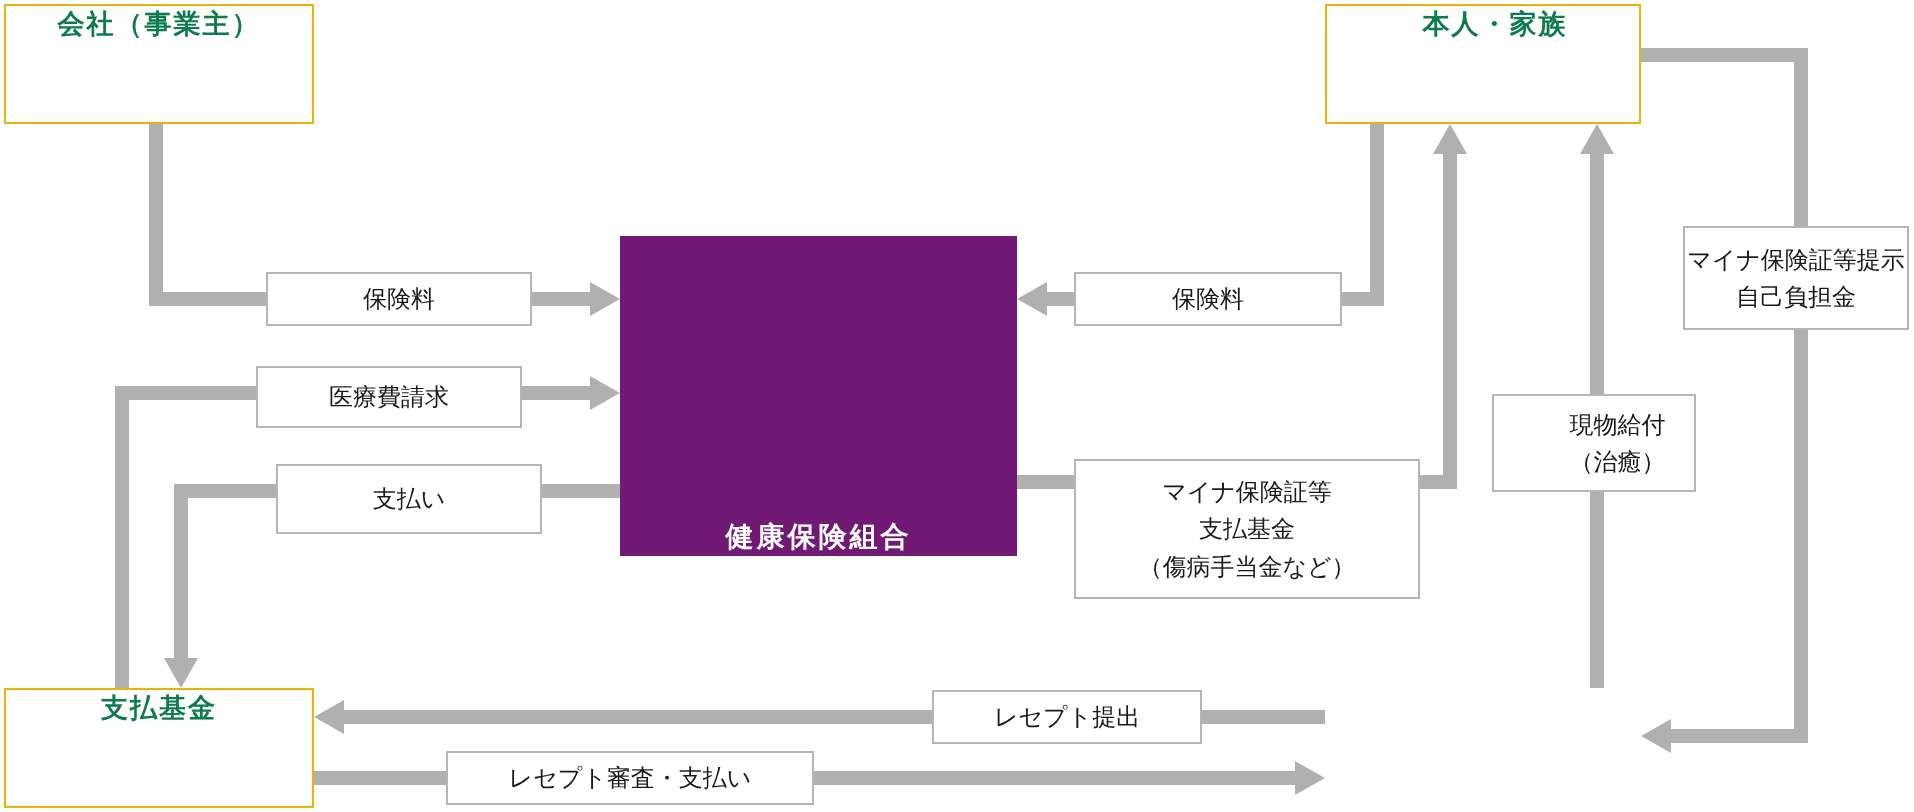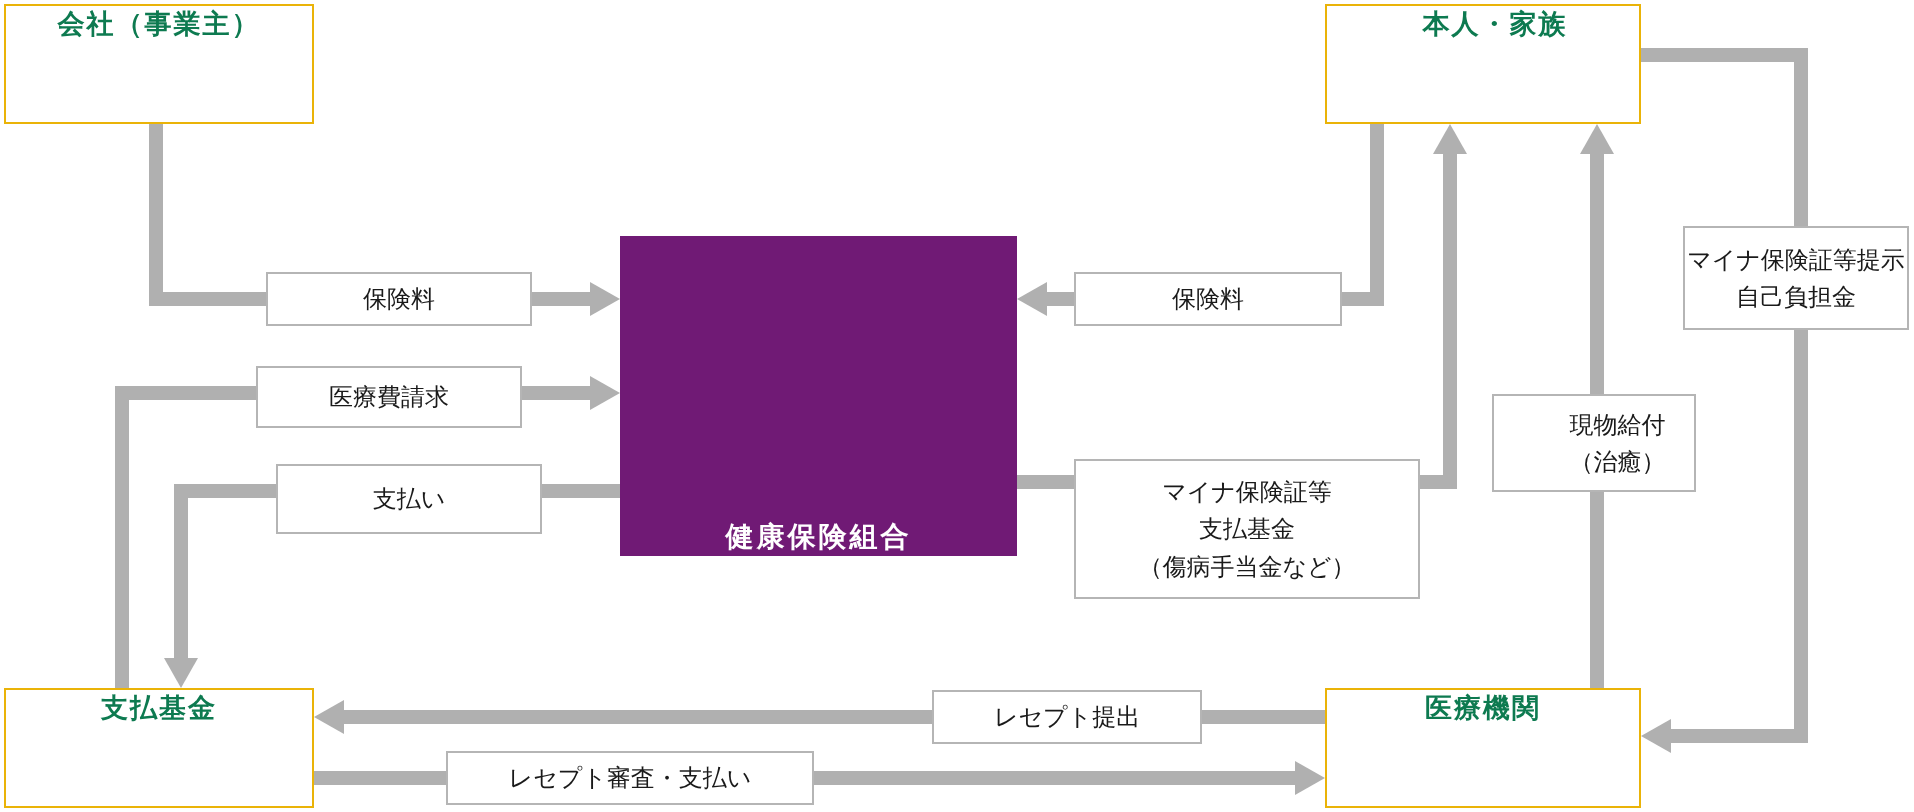"医療機関" div.node { html: <div> <span>医療機関</span> </div> -> none }
